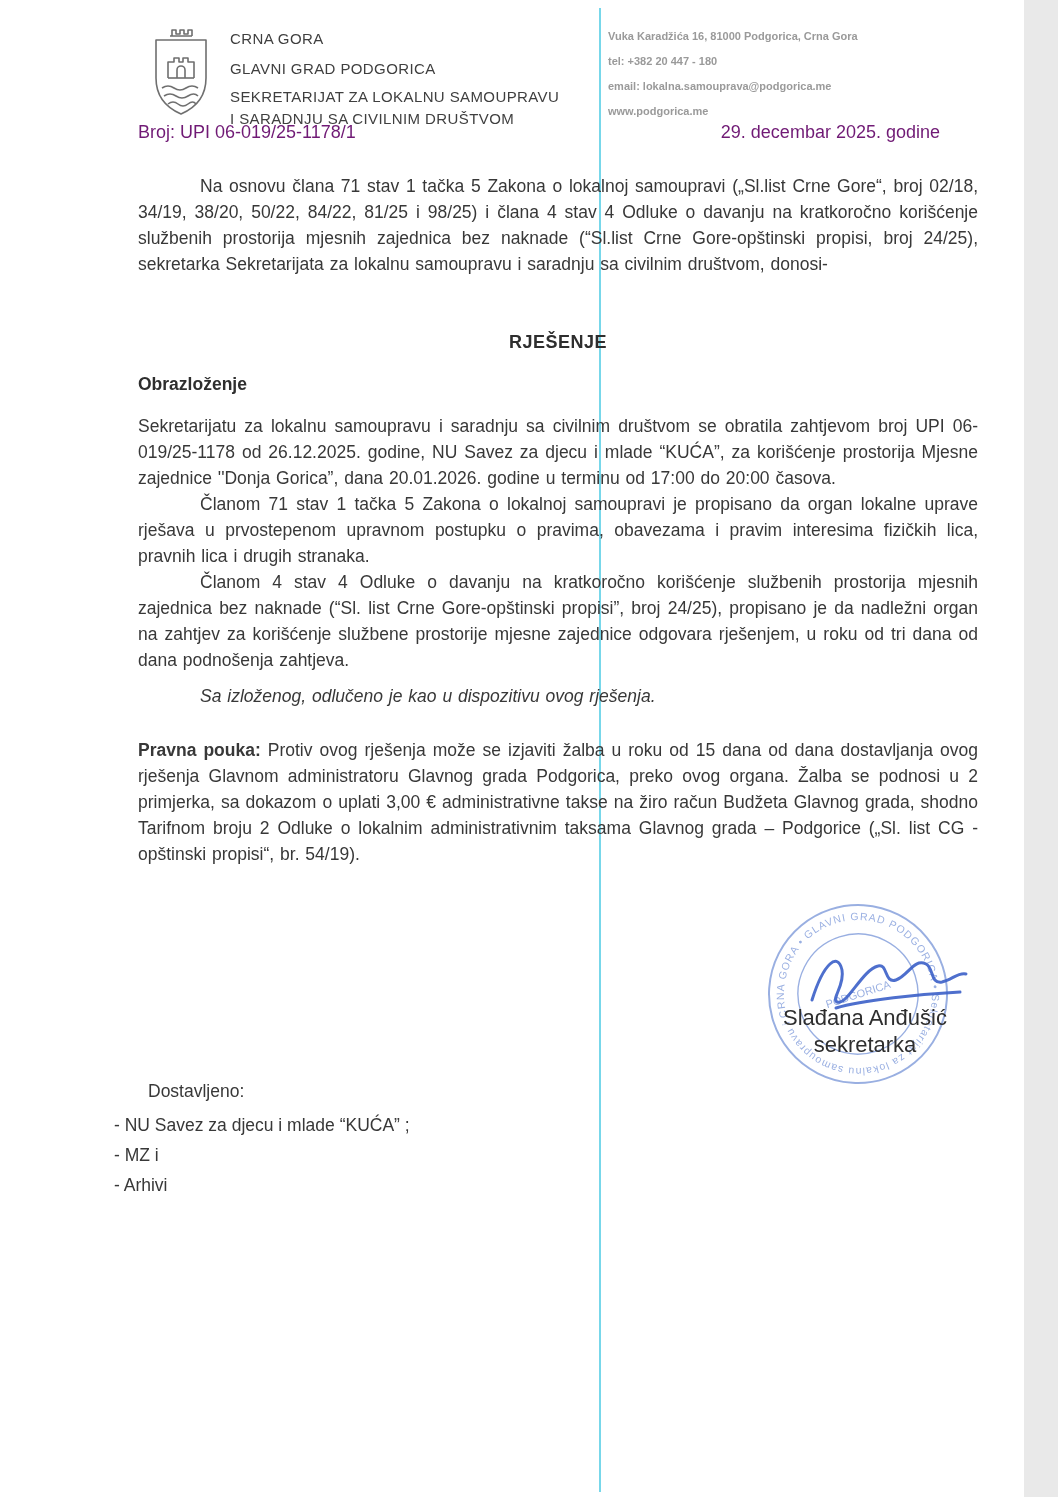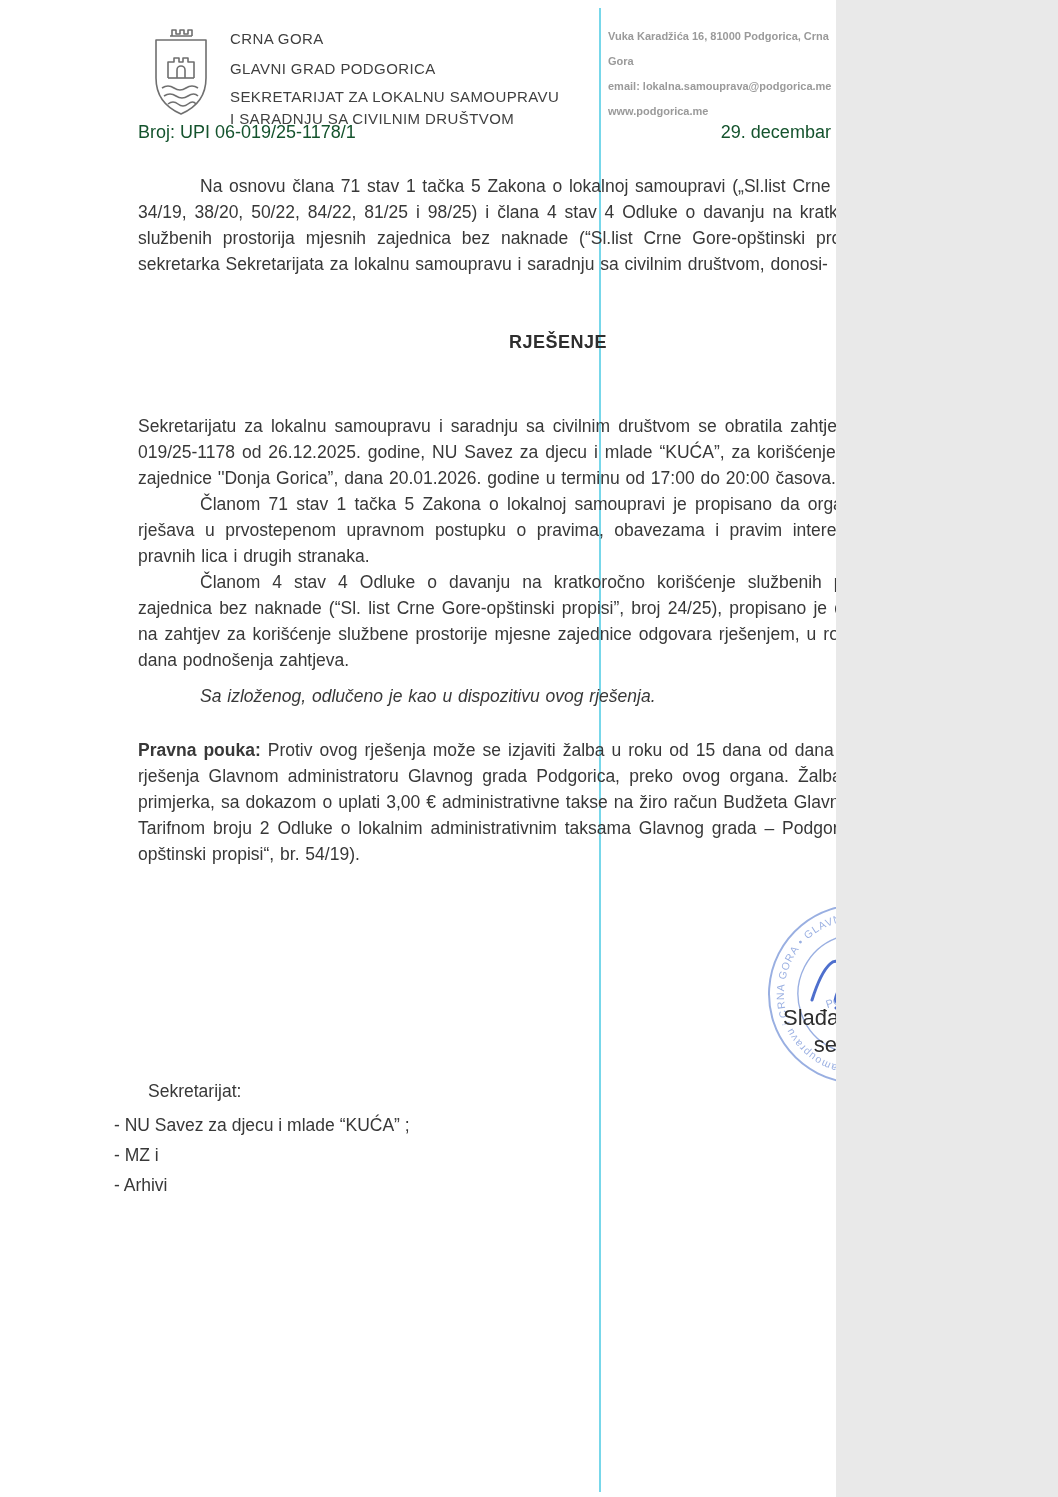"CRNA GORA" .page { width: 836px -> 1024px }
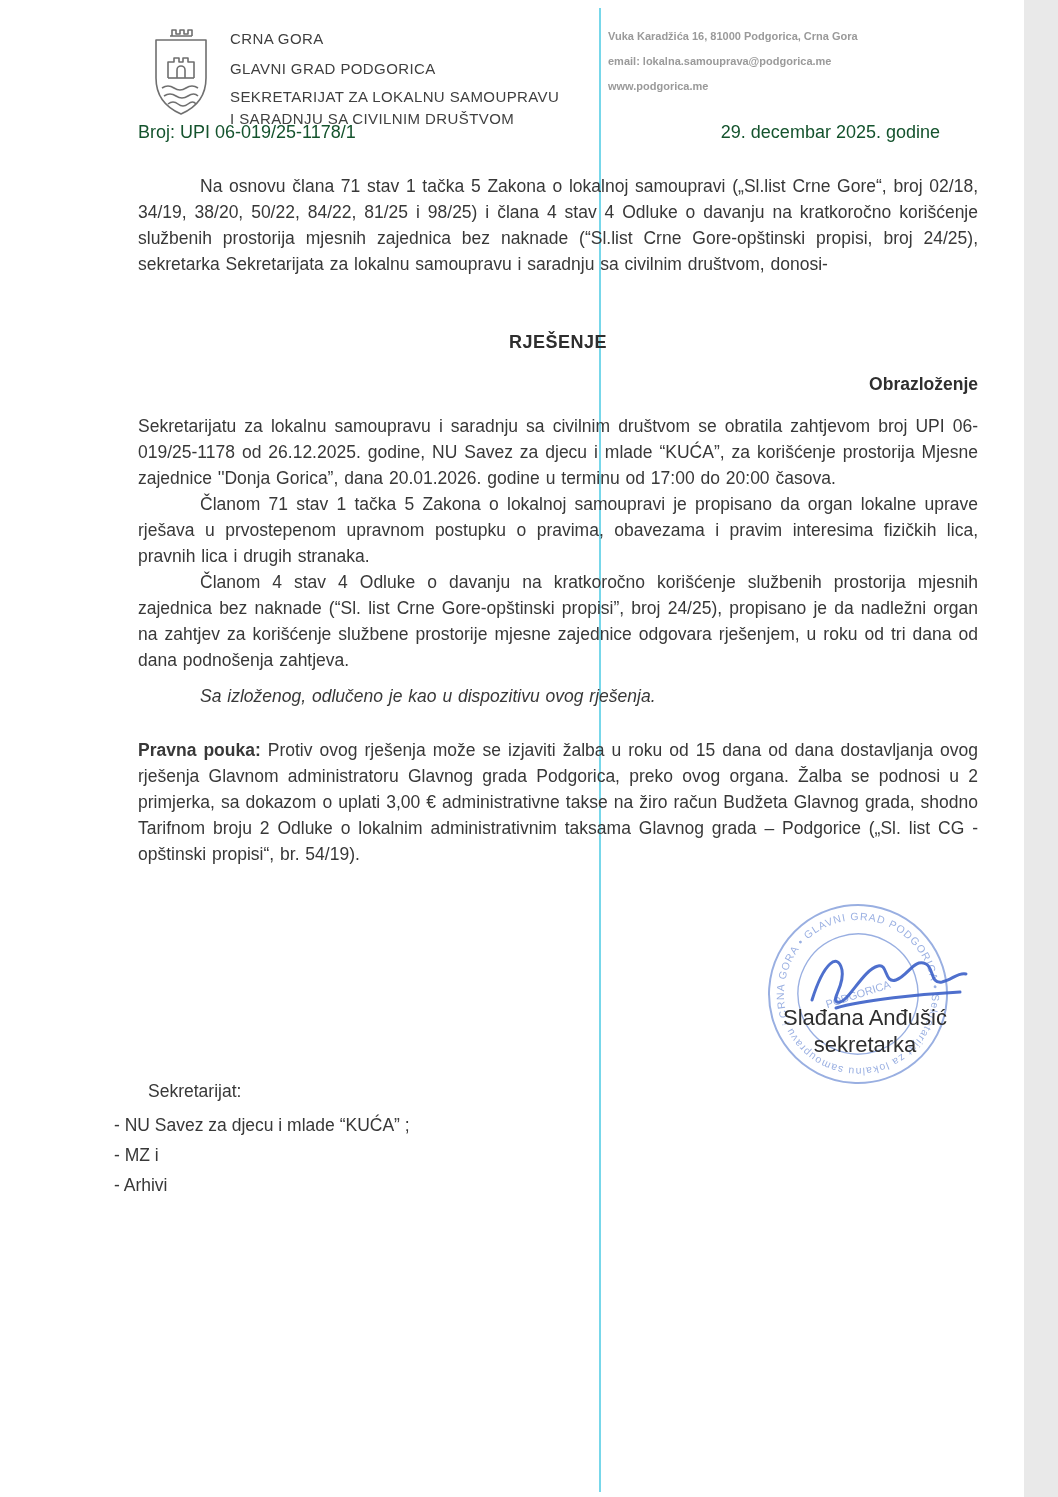"tel: +382 20 447 -" div { html: none -> <div>tel: +382 20 447 - 180</div> }
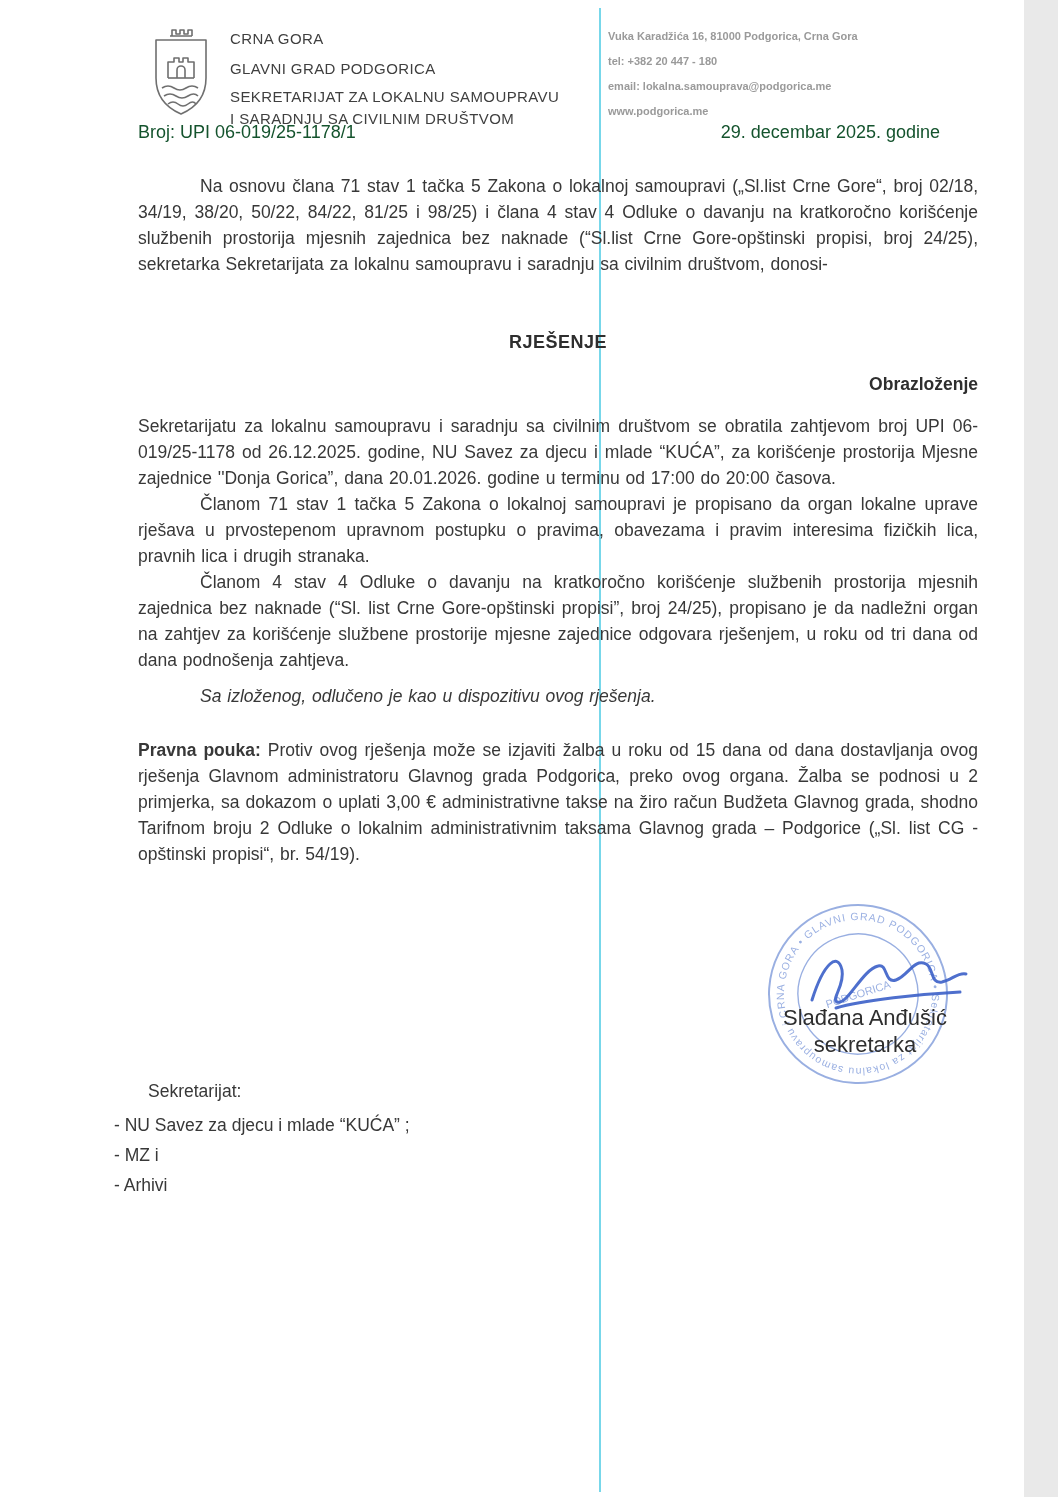"Broj: UPI 06-019/25-1178/1" .refrow { color: #14532d -> #701a75 }
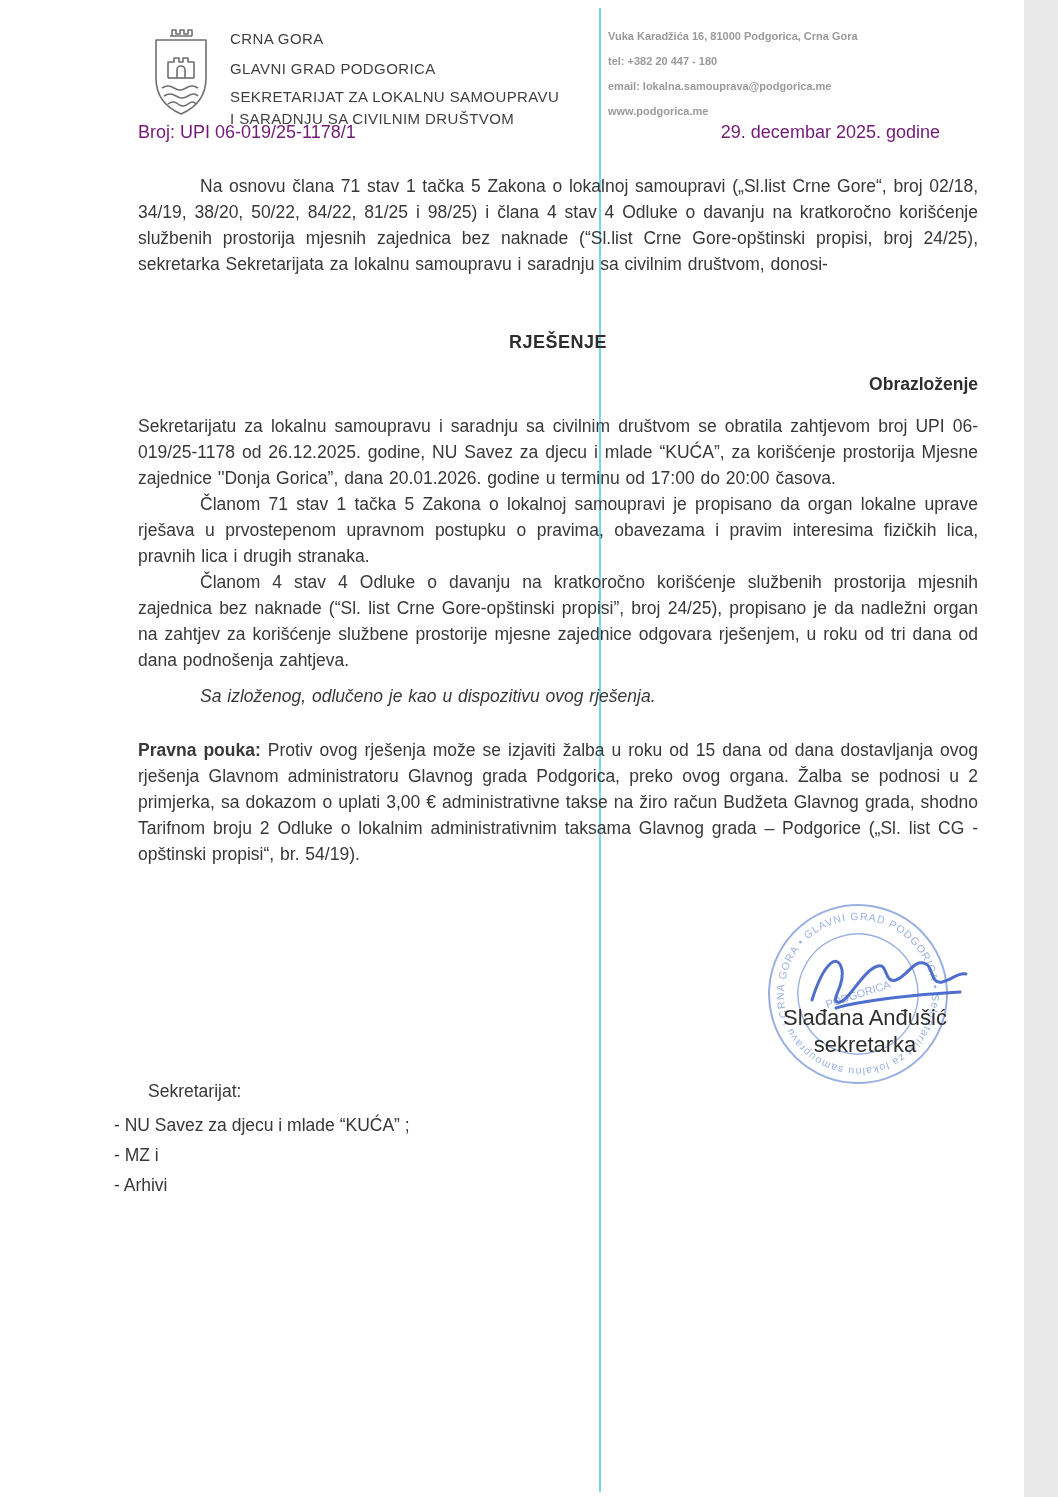"Obrazloženje" .subheading { text-align: right -> left }
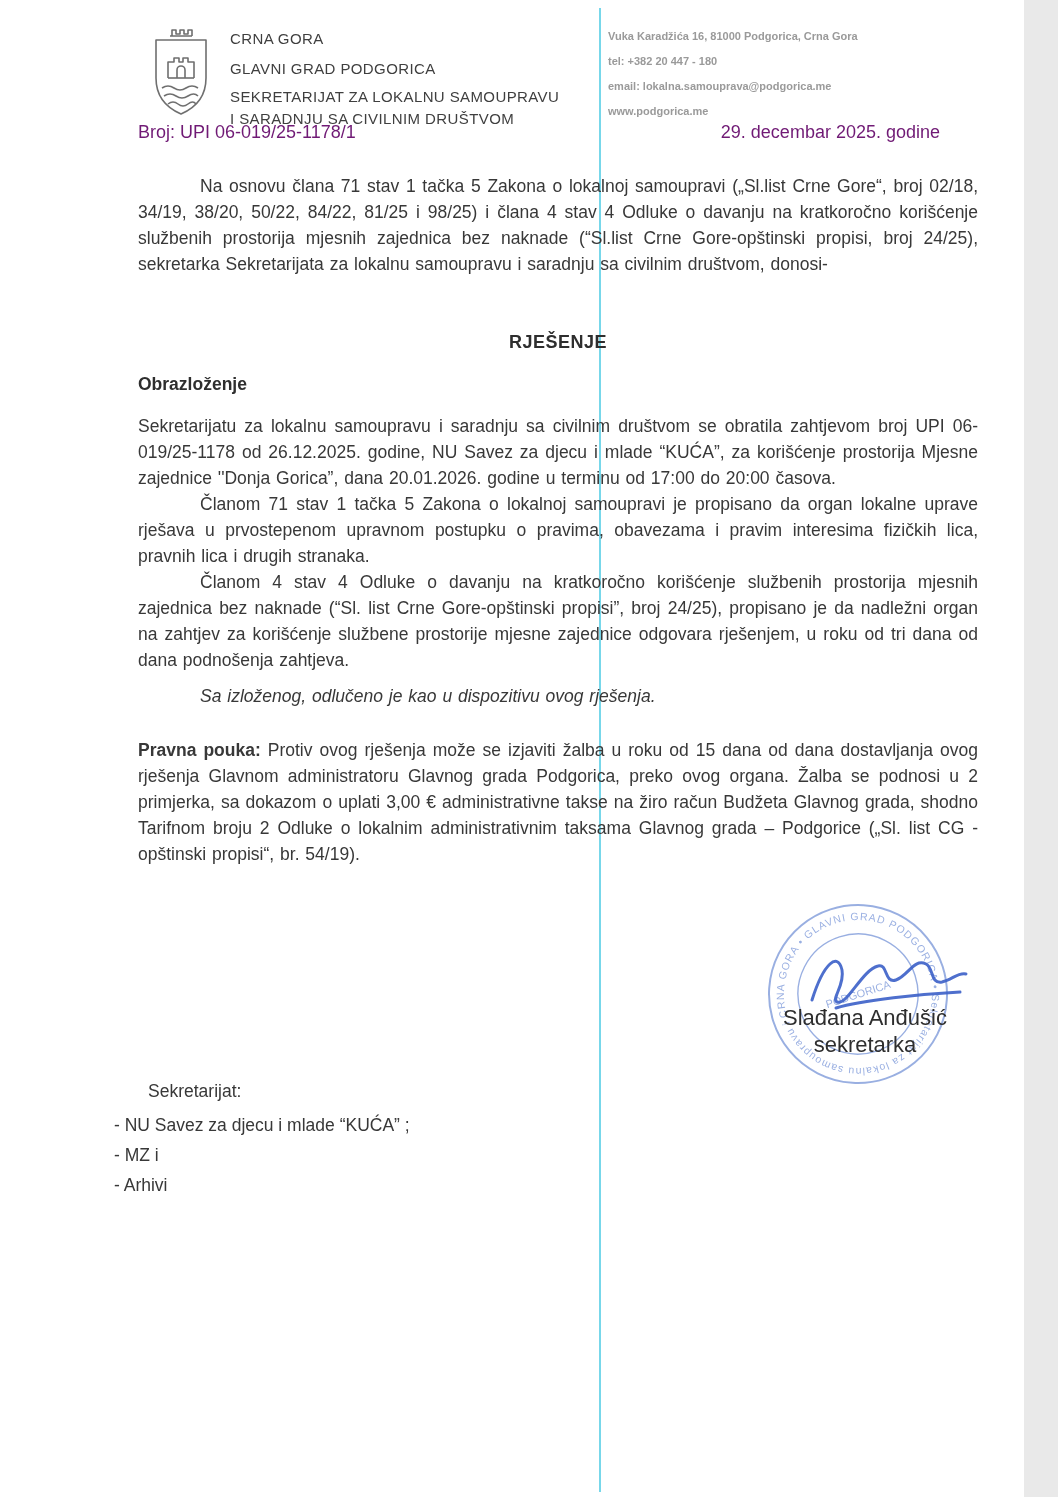"Sekretarijat:" div.label { text: Sekretarijat -> Dostavljeno }
